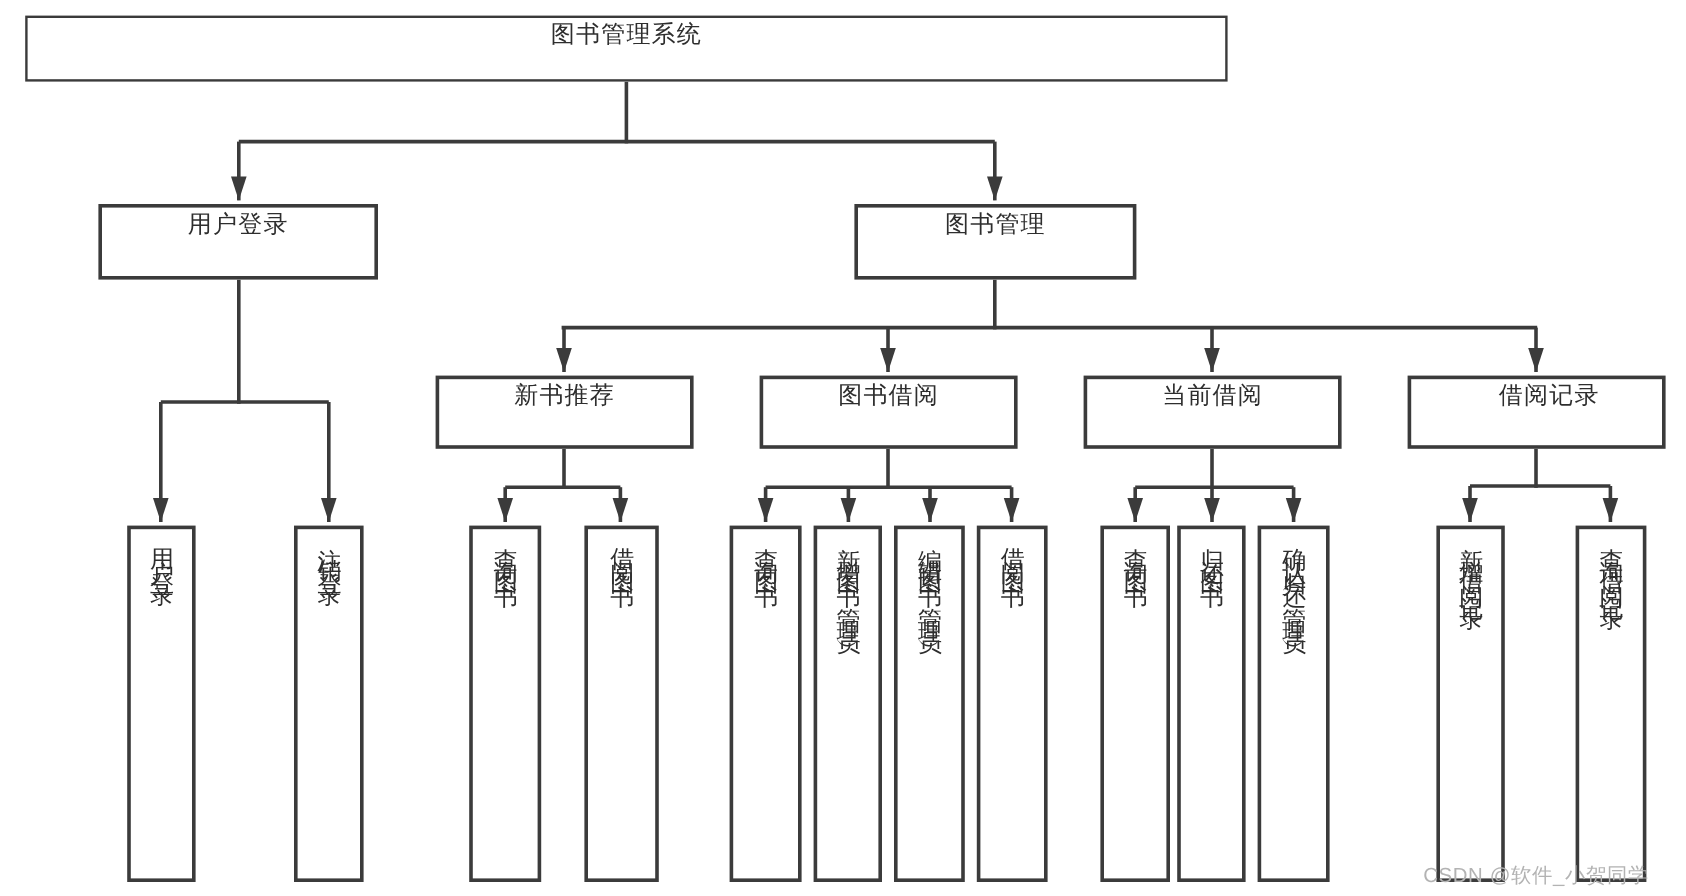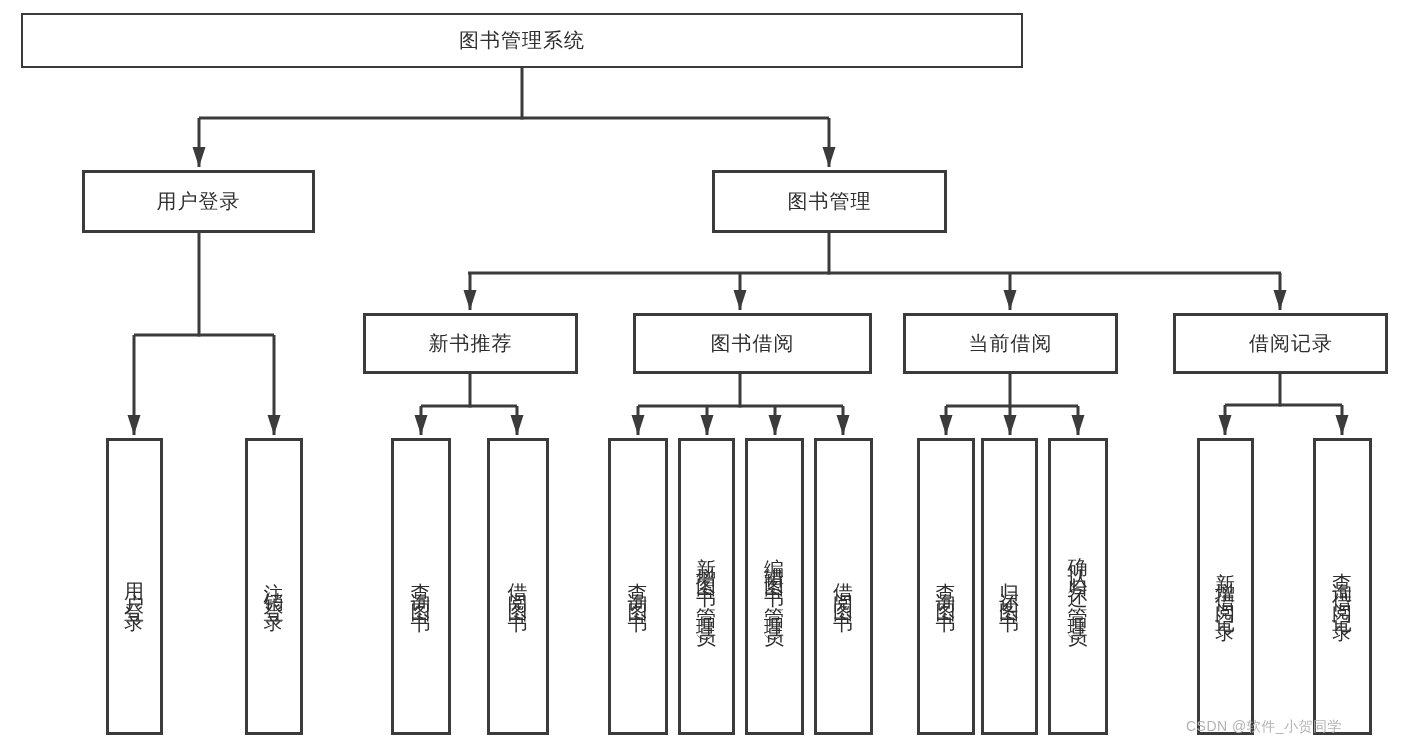"图书管理系统" .box { align-items: center -> flex-start }
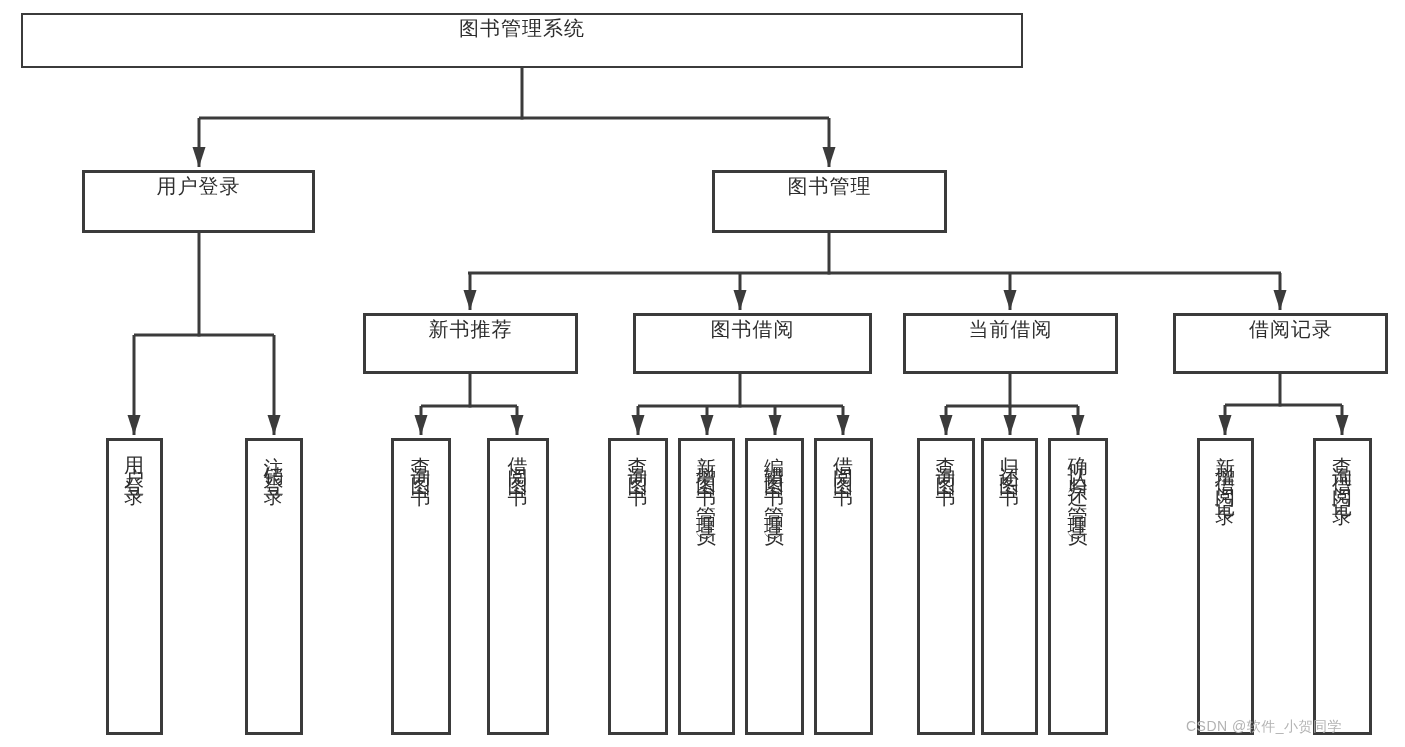"图书借阅" div.box { width: 239px -> 215px }
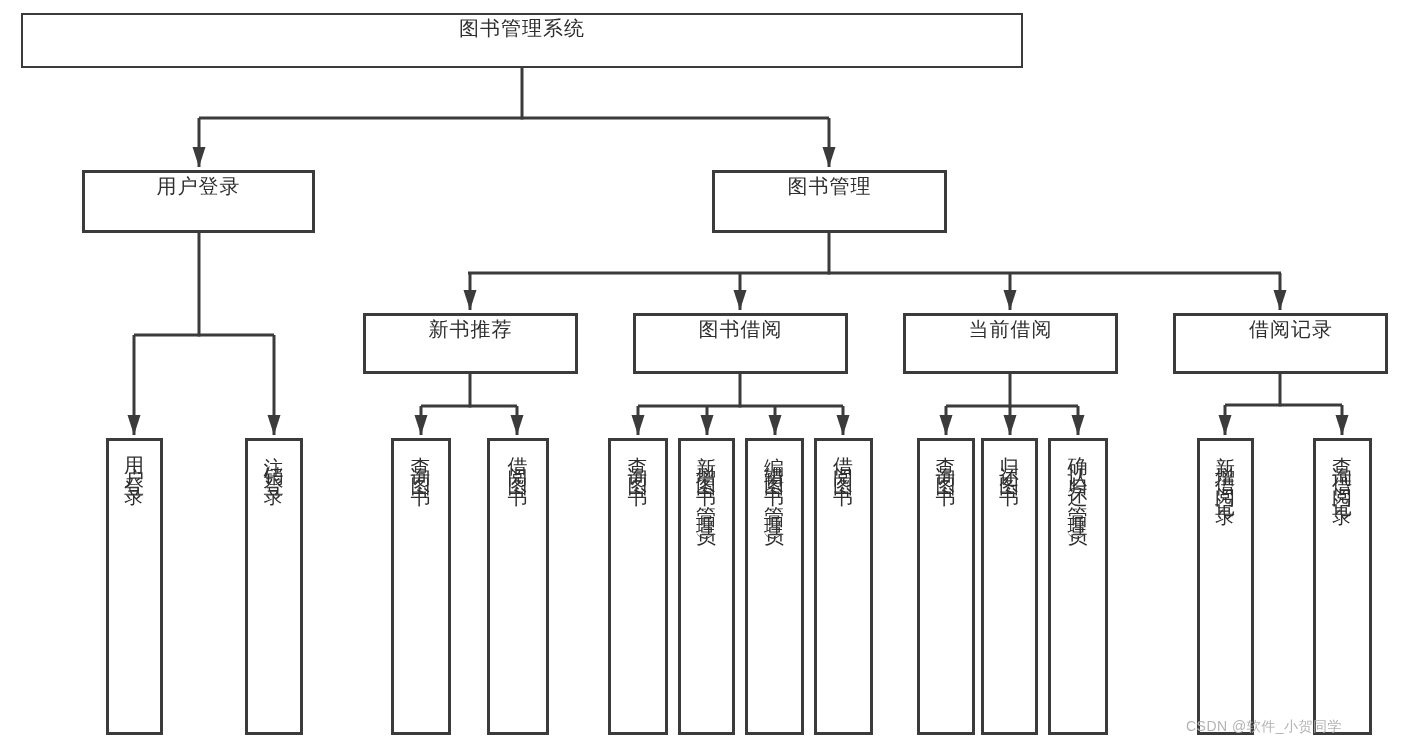"CSDN @软件_小贺同学" .watermark { font-size: 14px -> 17px }
